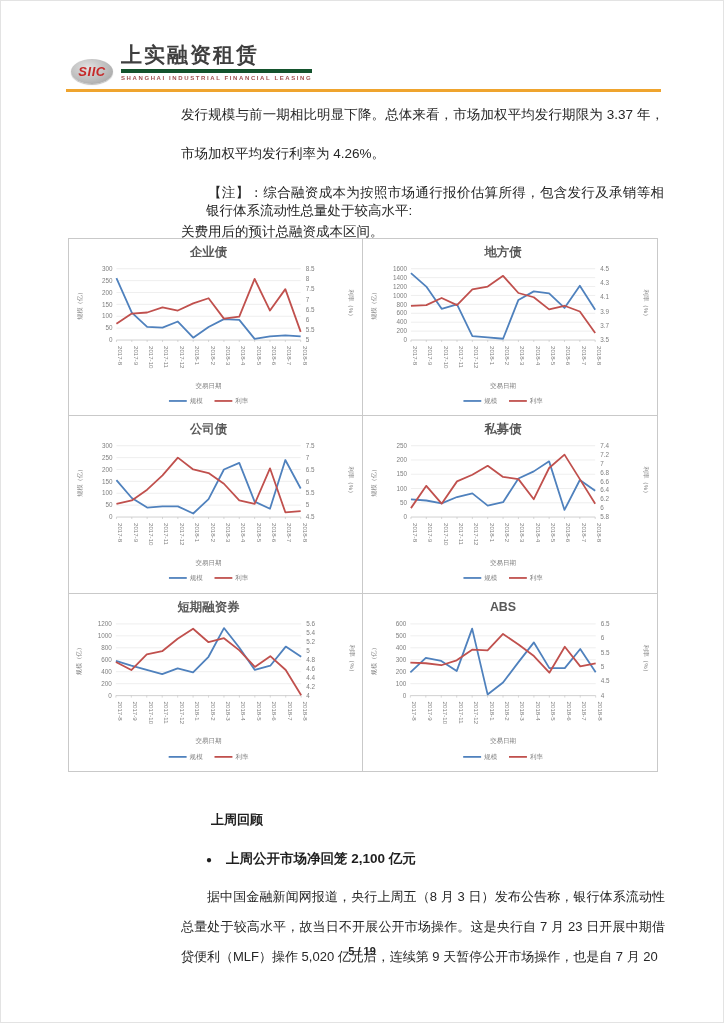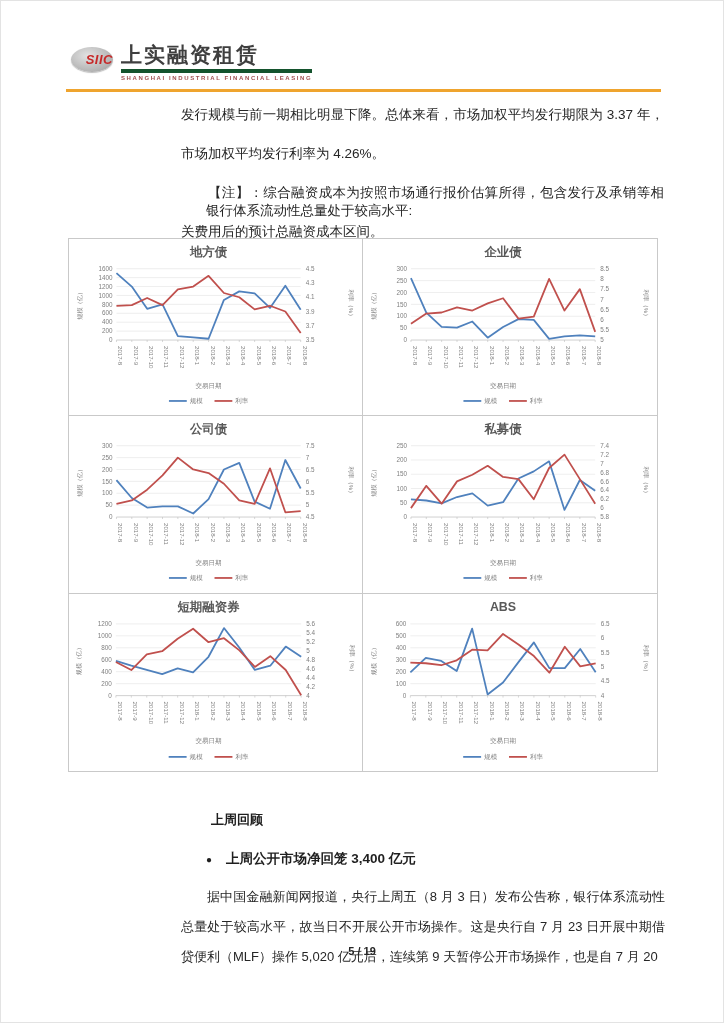"SIIC" .logo-badge { justify-content: flex-end -> center; margin-top: 4px -> 16px }
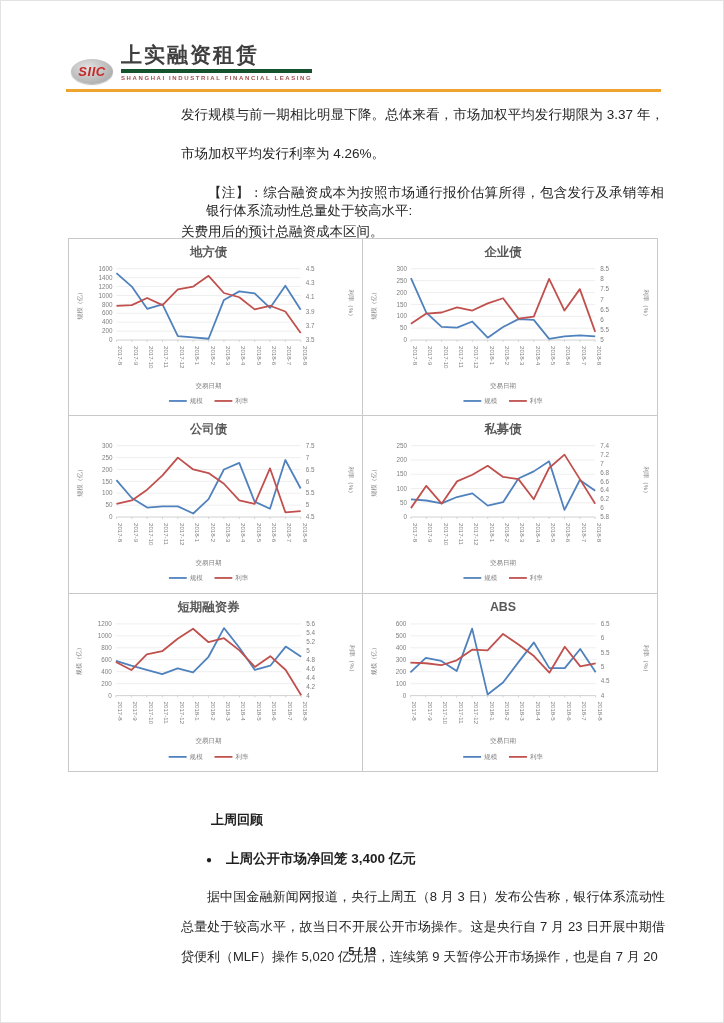"地方债" div.chart-cell { order: before "企业债" -> after "企业债" }
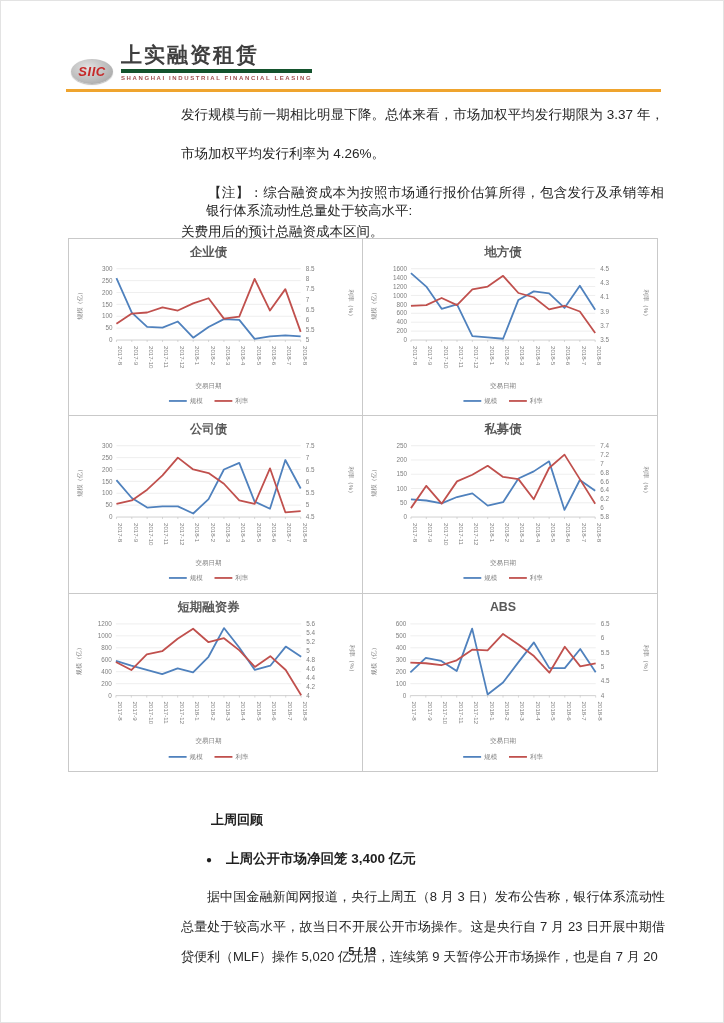"上周公开市场净回笼 3,400 亿元" span { text: 3,400 -> 2,100 }
